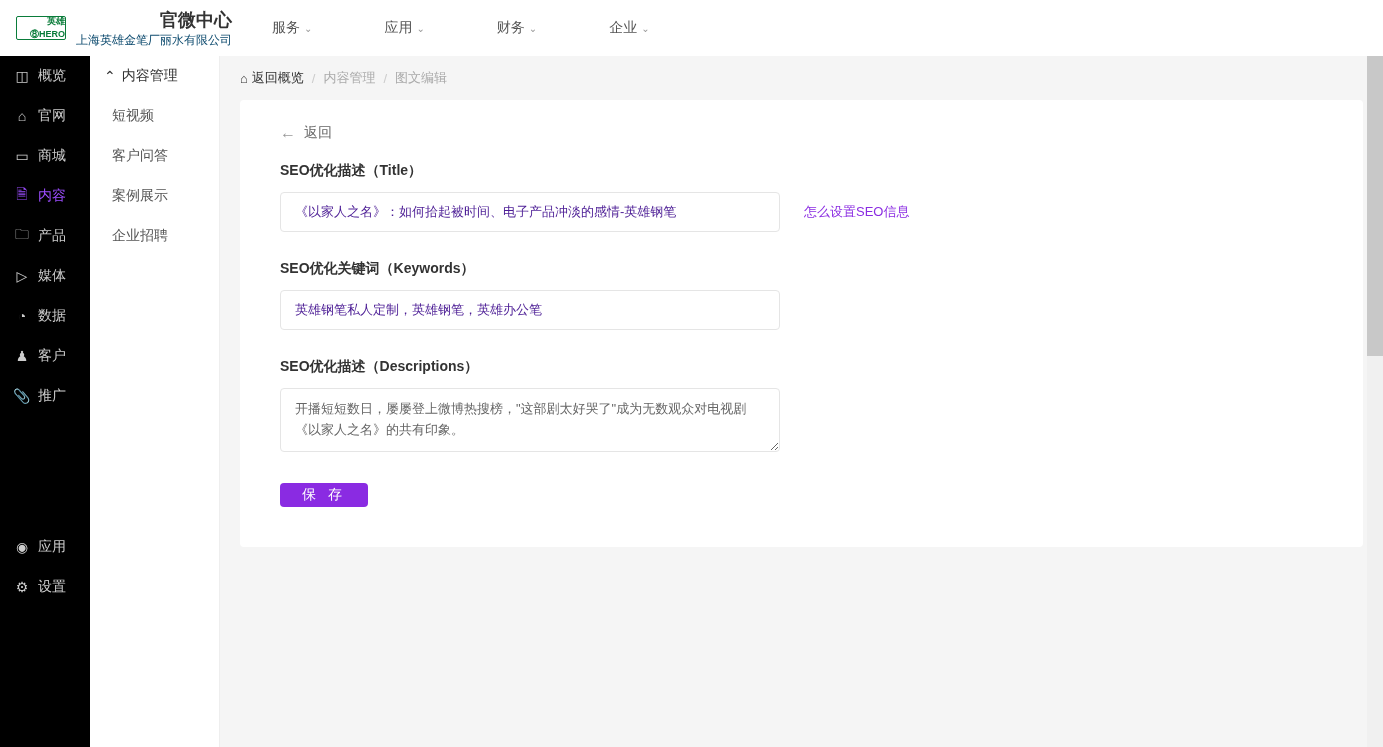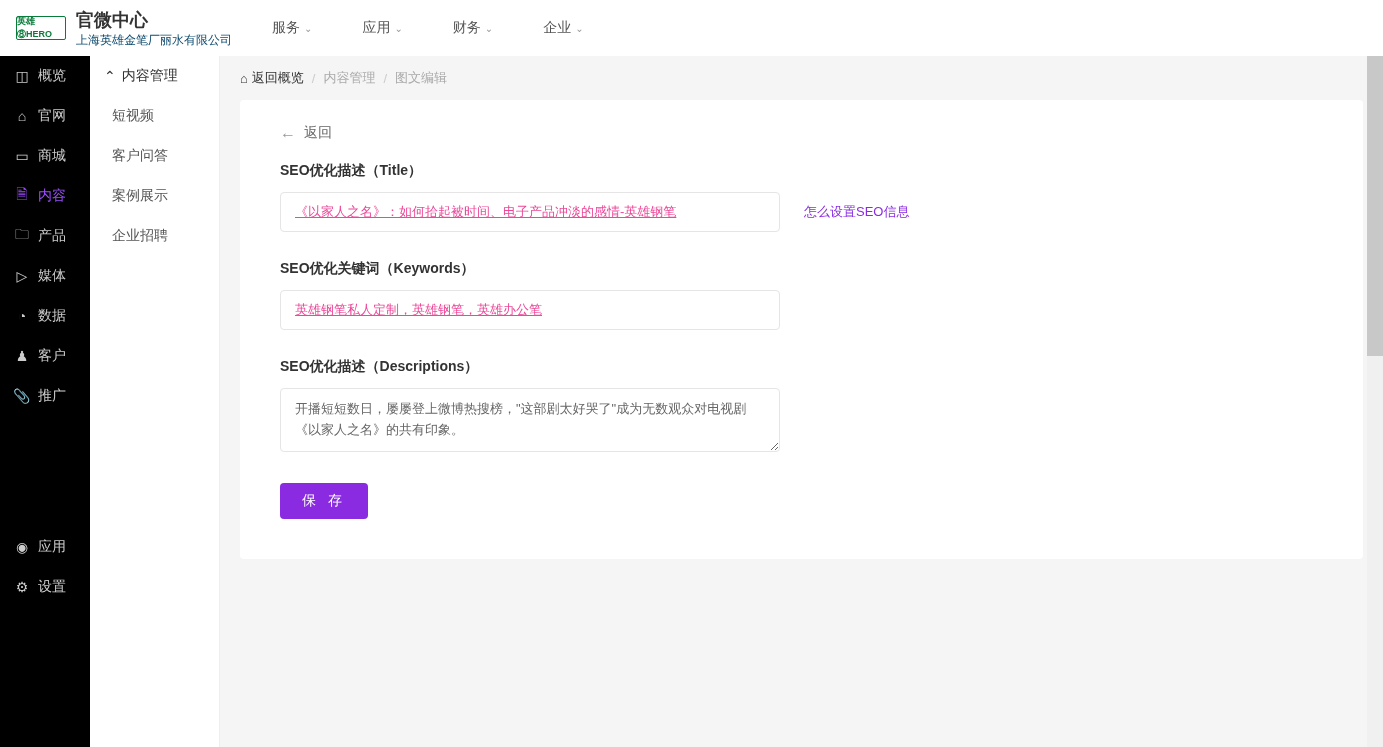"英雄⑧HERO" .logo-area { text-align: none -> right }
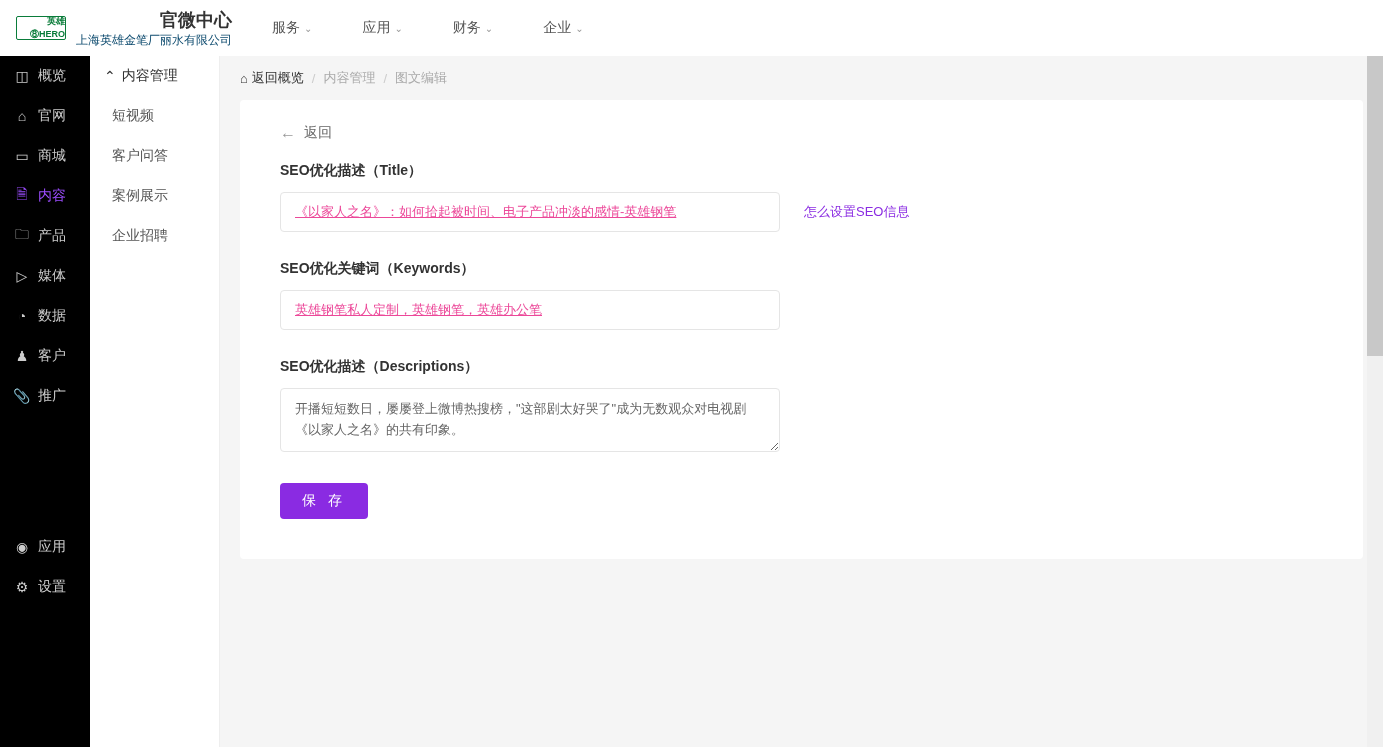"服务" .top-nav { gap: 50px -> 72px }
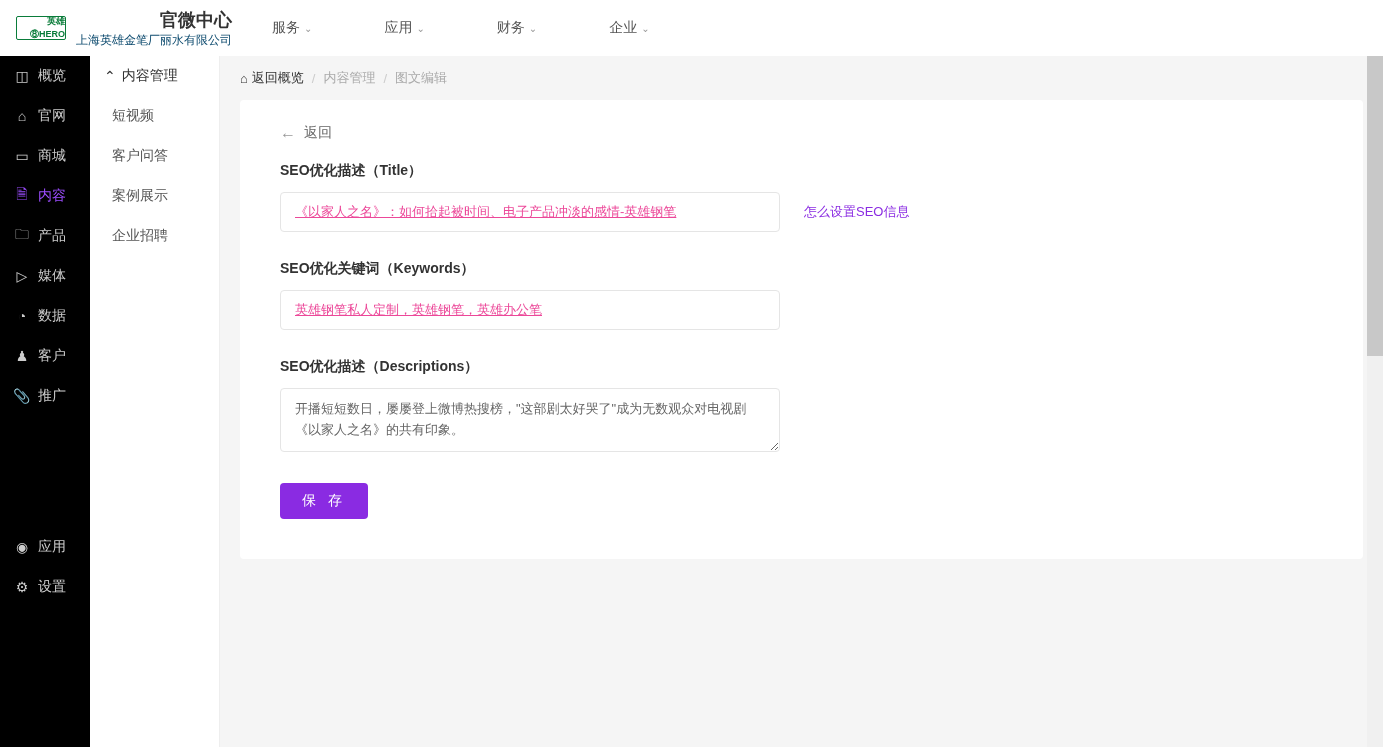"《以家人之名》：如何拾起被时间、电子产品冲淡的感情-英雄钢笔" .input { color: #ec4899 -> #4c1d95; text-decoration: underline -> none }
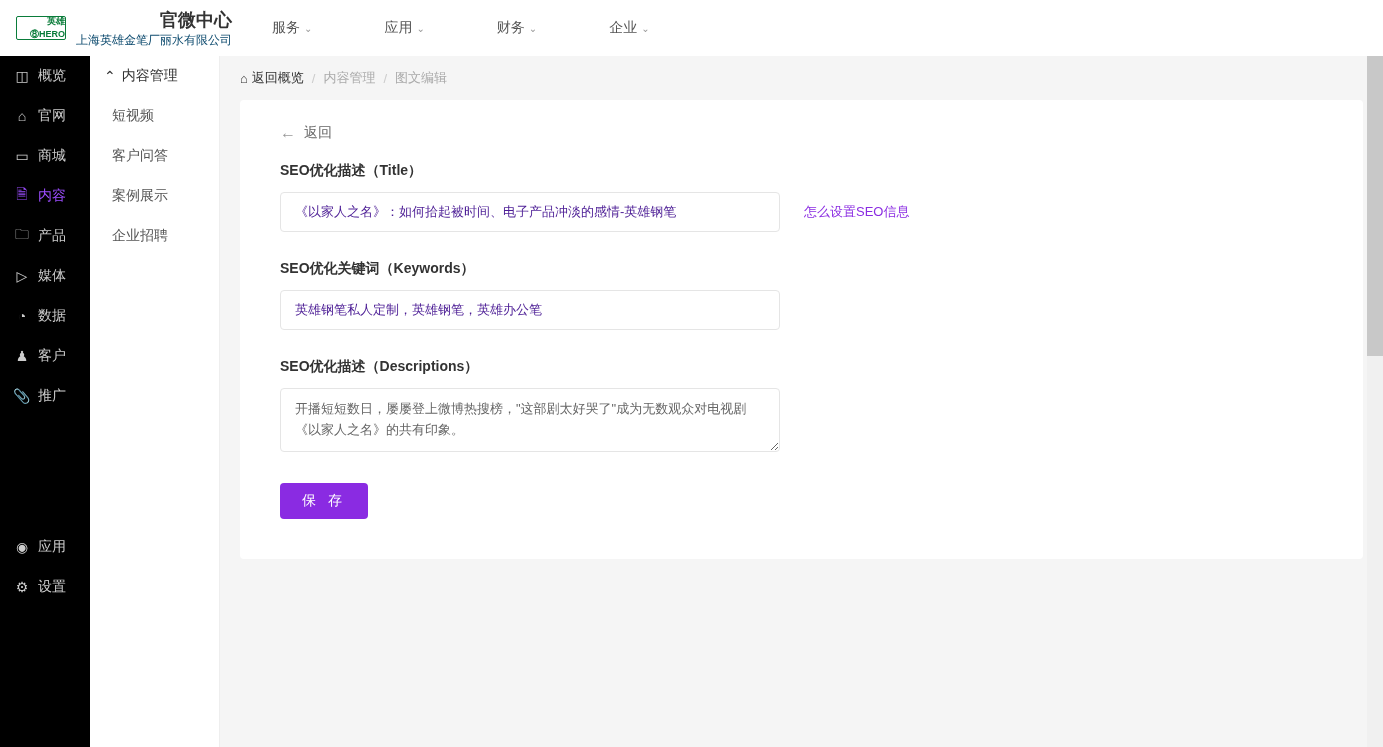"保 存" .save-btn { height: 36px -> 24px }
